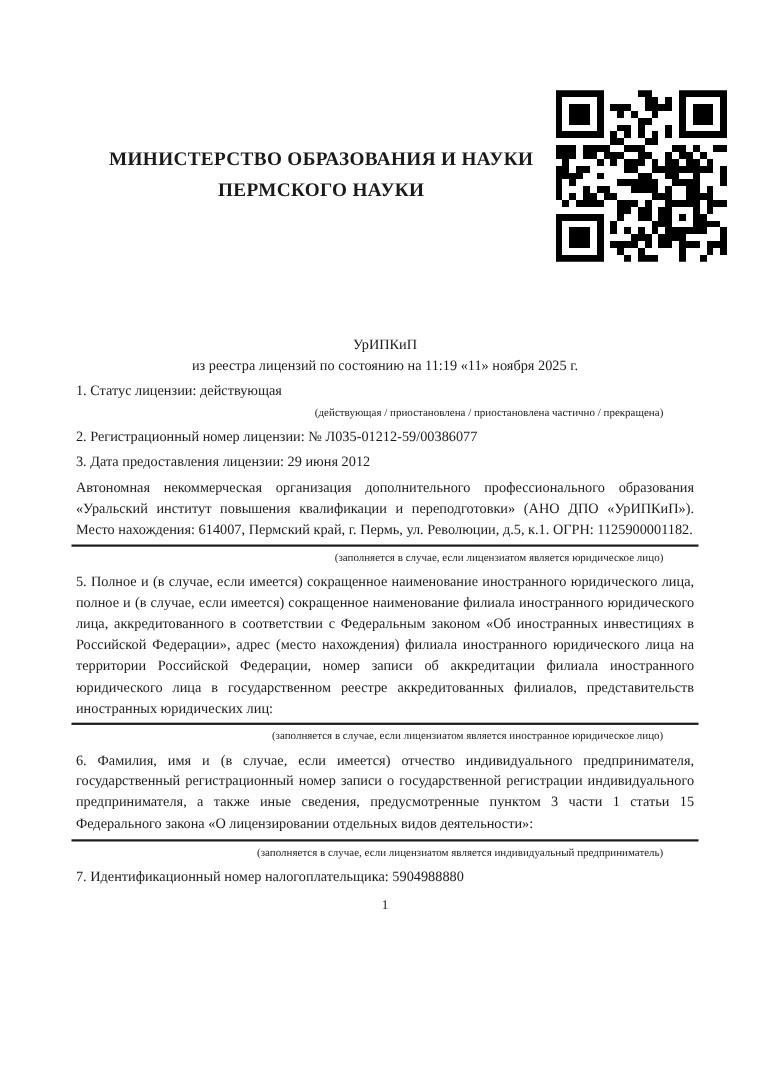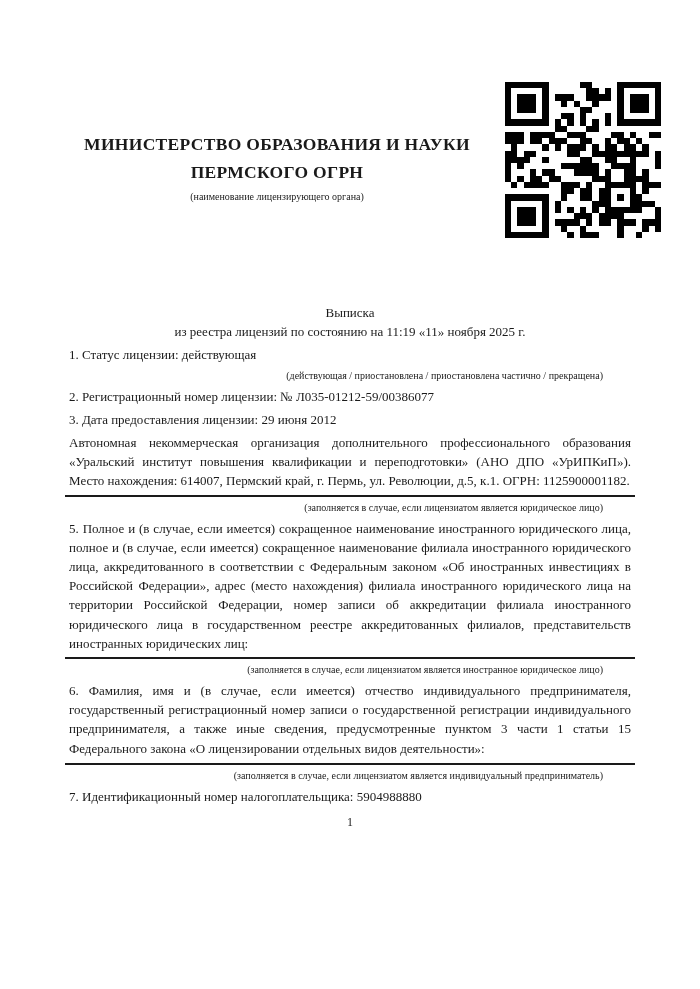"МИНИСТЕРСТВО ОБРАЗОВАНИЯ И НАУКИ" .header-block { left: 65px -> 80px }
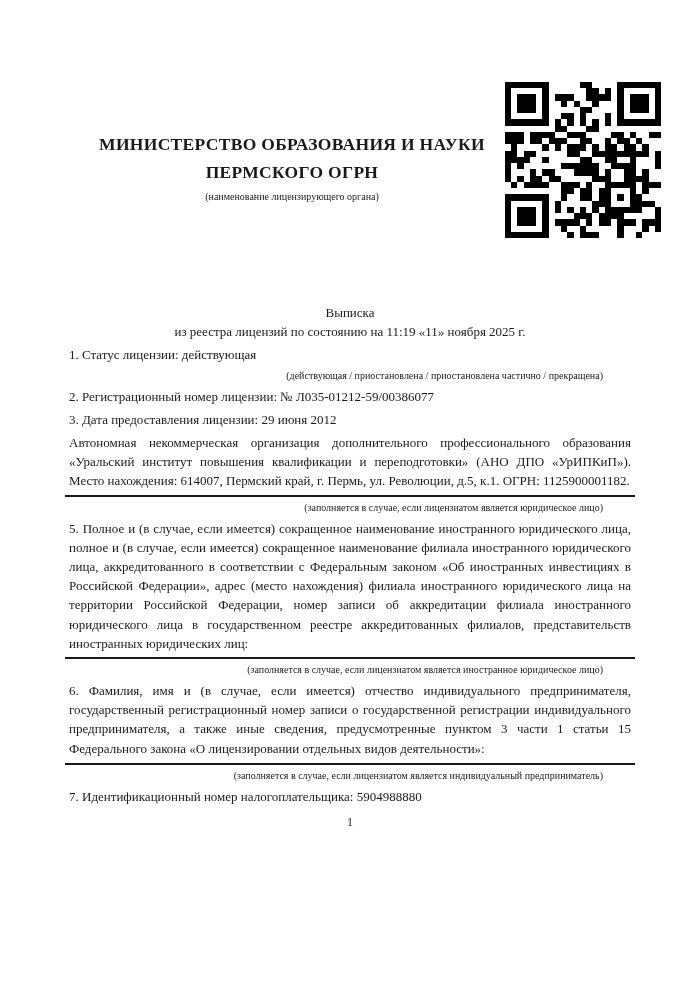"ПЕРМСКОГО ОГРН" div.h-line { text: ОГРН -> НАУКИ }
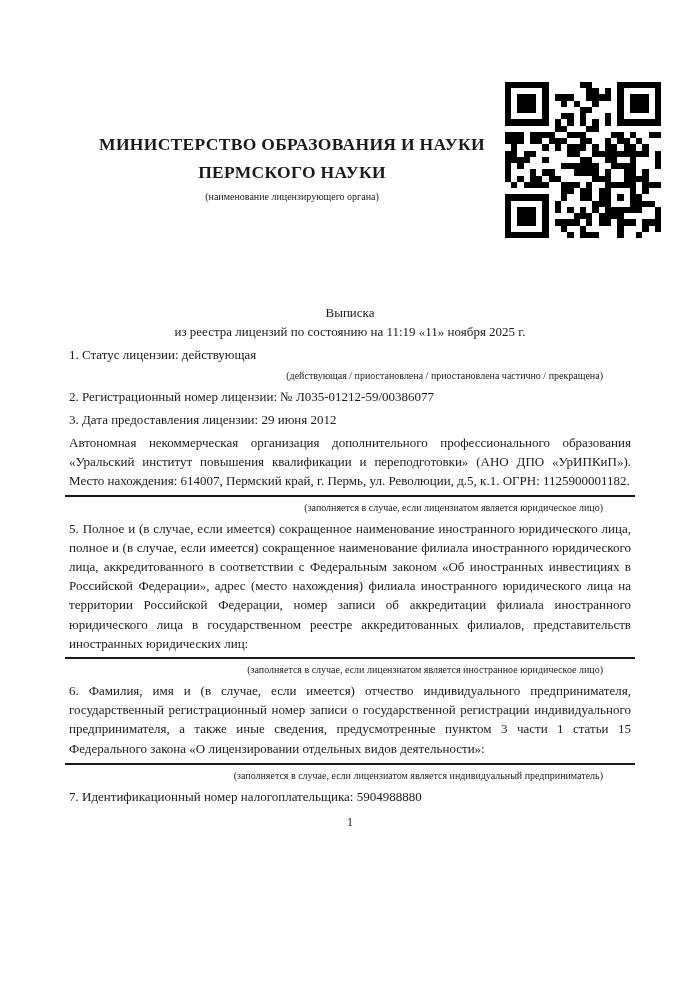"(наименование лицензирующего органа)" div.h-caption { html: <div>(наименование лицензирующего органа)</div> -> none }
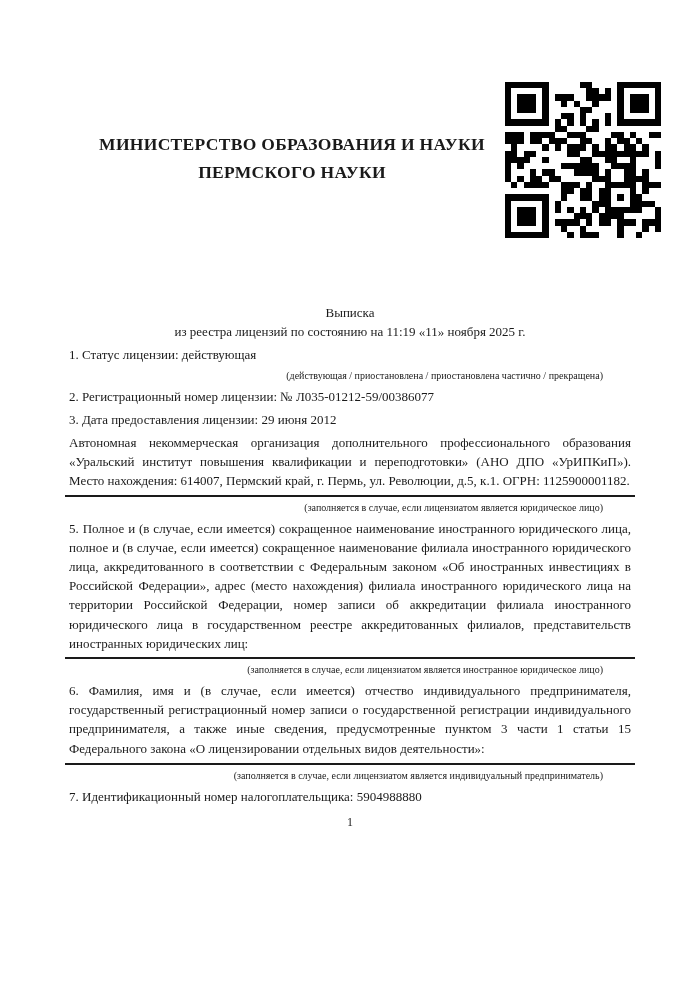"Выписка" div { text: Выписка -> УрИПКиП }
